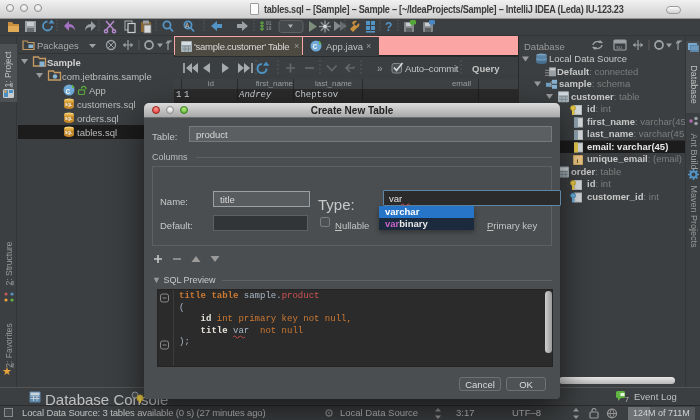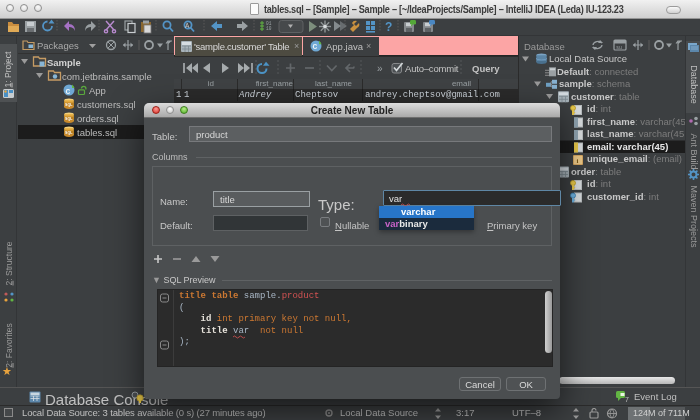"andrey.cheptsov@gmail.com" div.abs { html: <div>andrey.cheptsov@gmail.com</div> -> none }
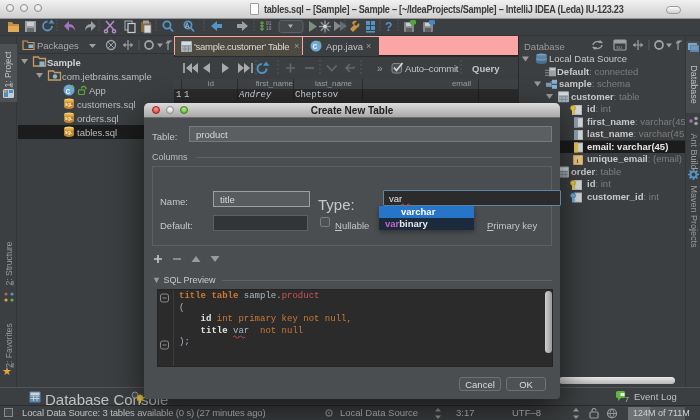"varchar" span { margin-left: 22px -> 6px }
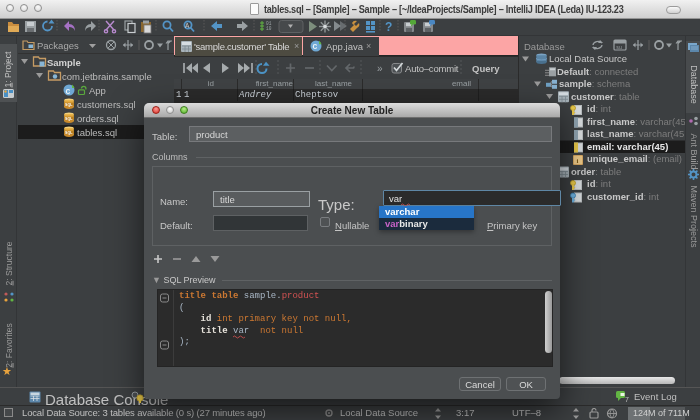"124M of 711M" div.abs { width: 57px -> 67px }
